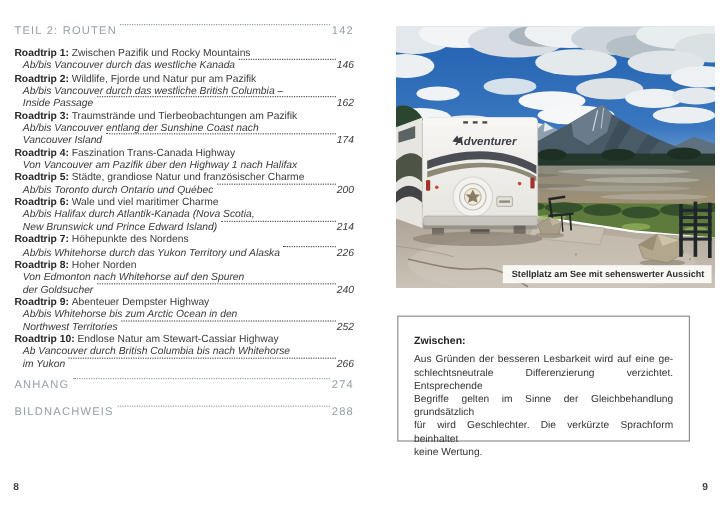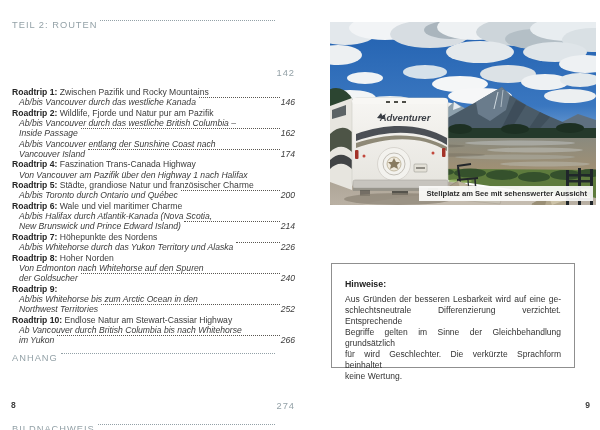"142" .toc-section .pg { margin-top: 48px -> none }
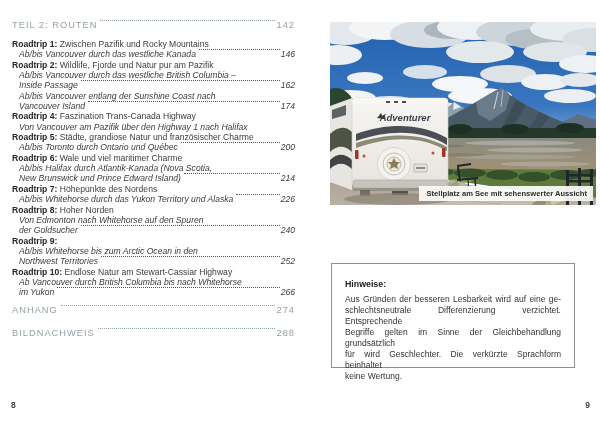"Roadtrip 3:" div.toc-line { html: none -> <div> <span>Roadtrip 3:</span> <span>&nbsp;</span> <span>Traumstrände und Tierbeobachtungen am Pazifik</span> </div> }
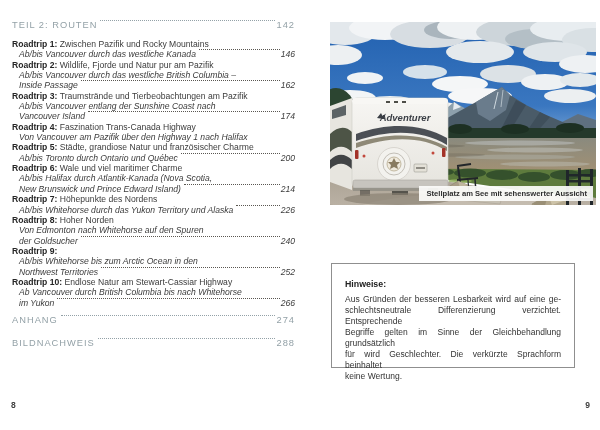"Adventurer" .photo { height: 183px -> 218px }
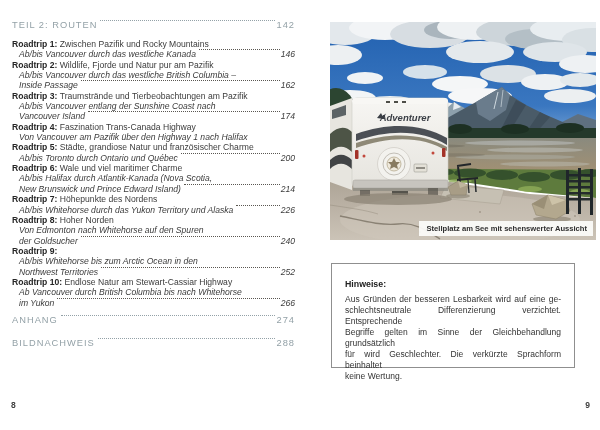"Abenteuer Dempster Highway" span.txt { html: none -> <span>Abenteuer Dempster Highway</span> }
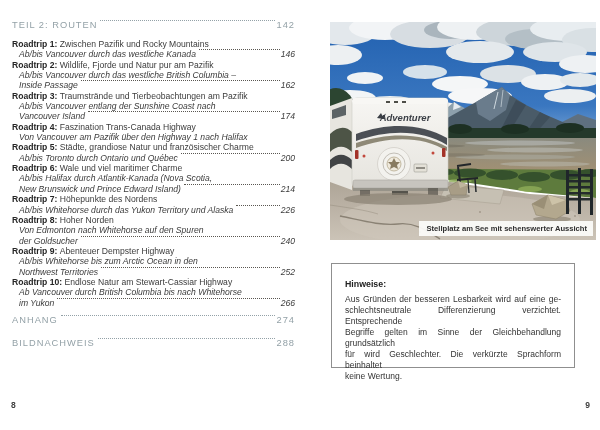"Hinweise:" div.notice-title { text: Hinweise -> Zwischen }
